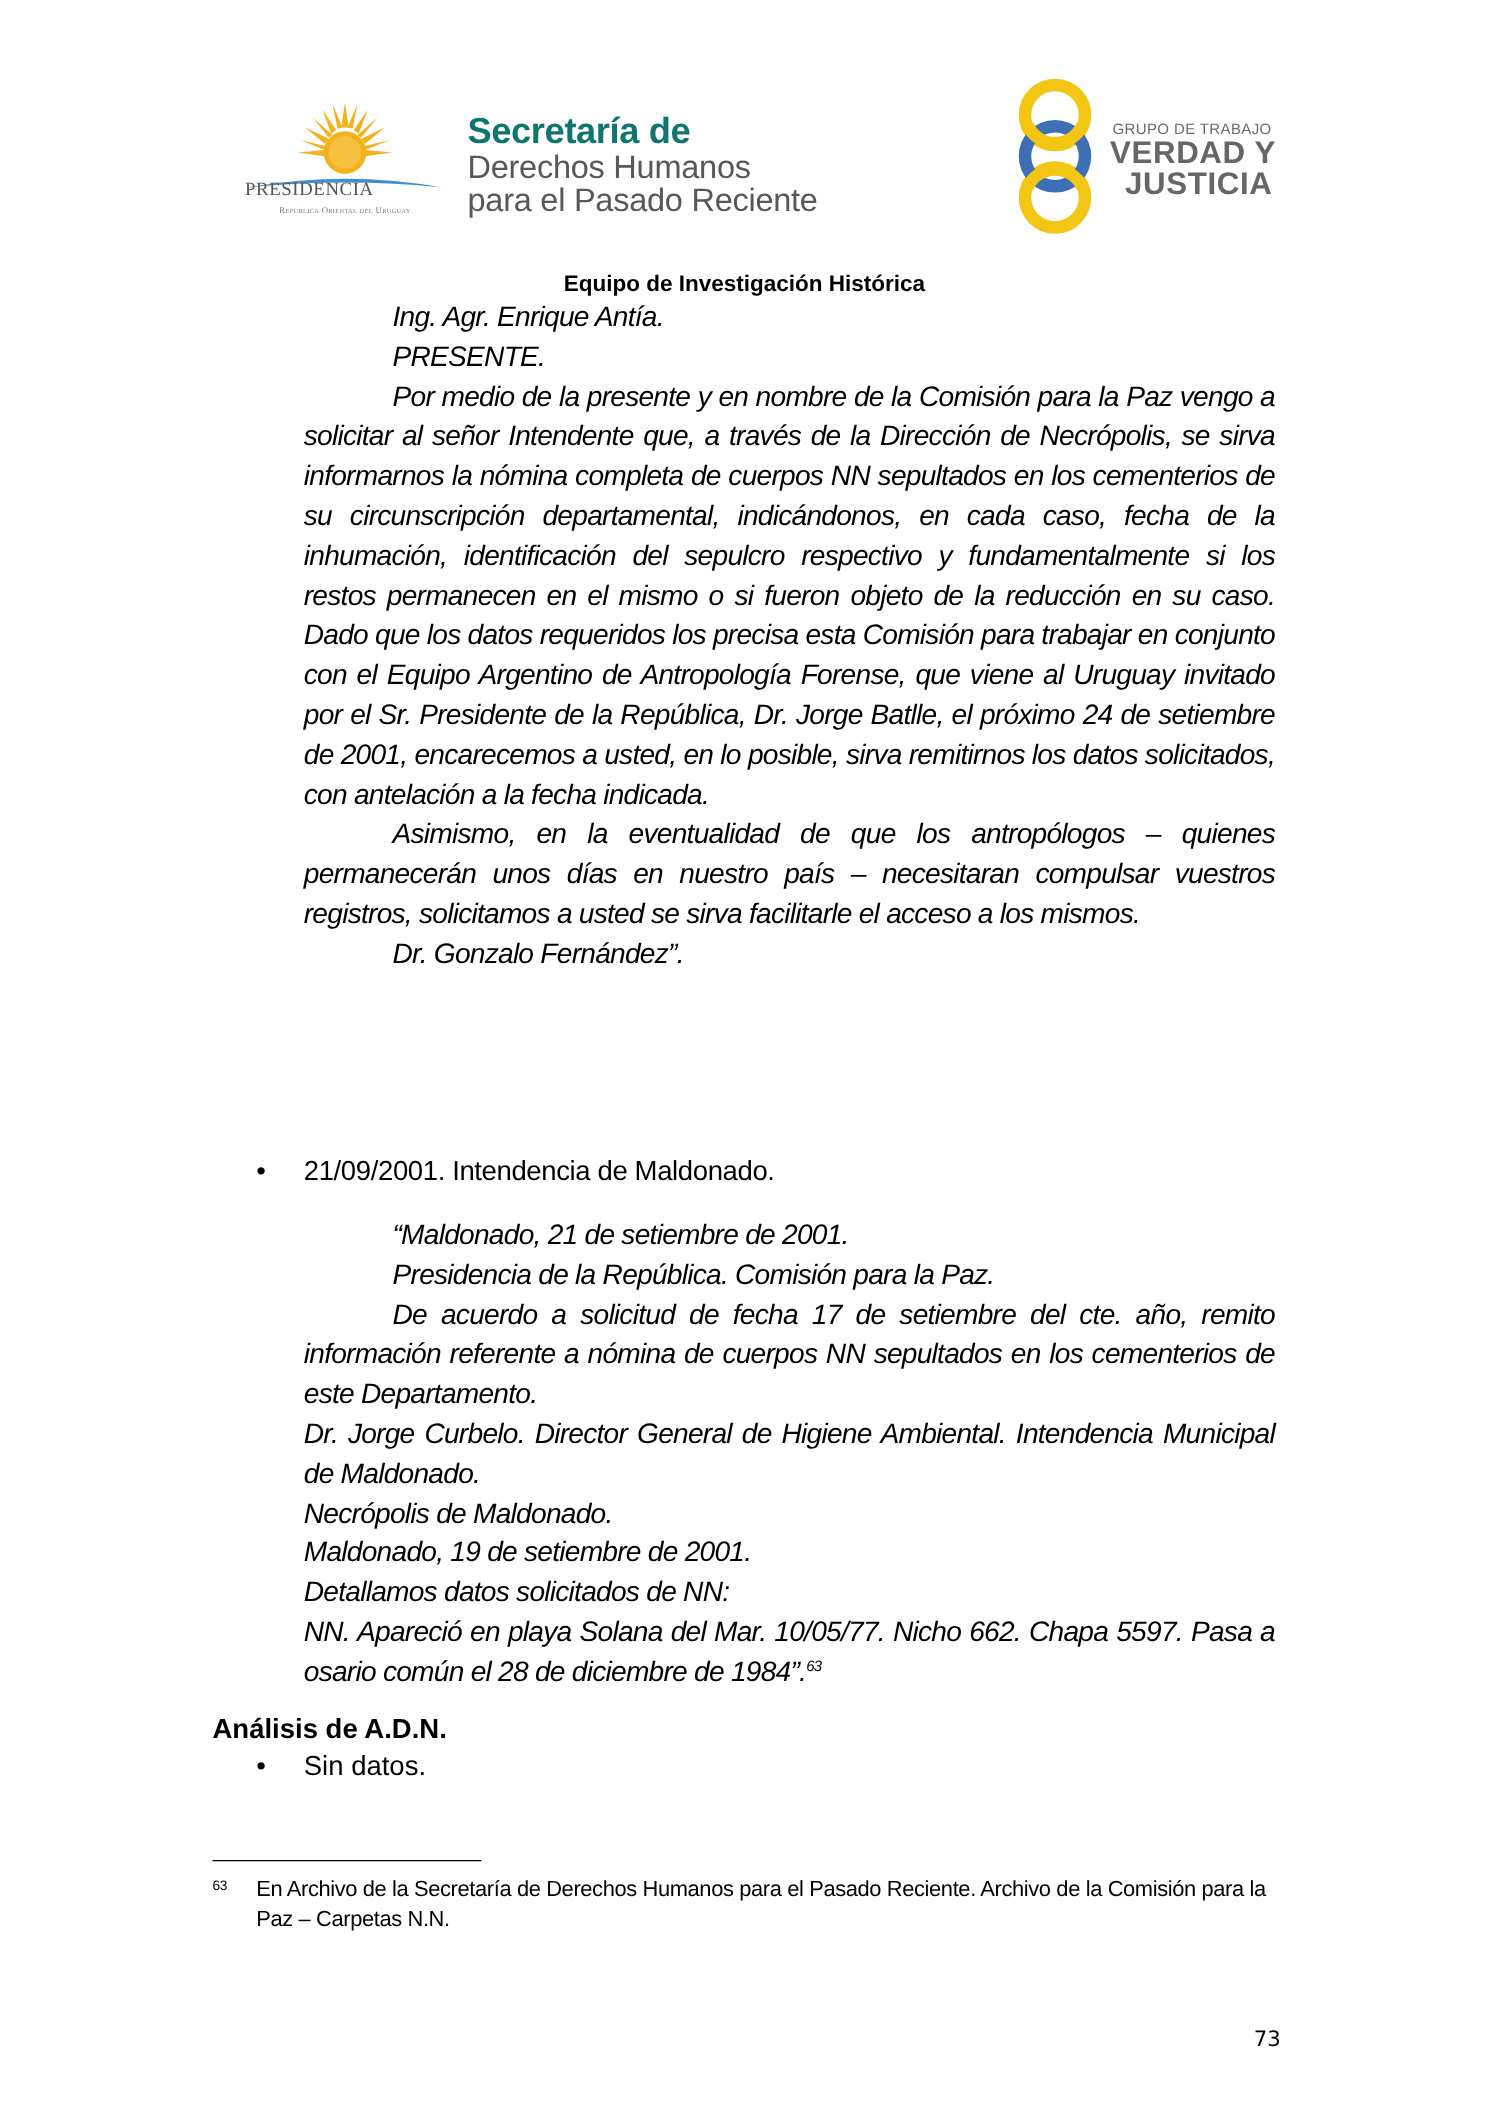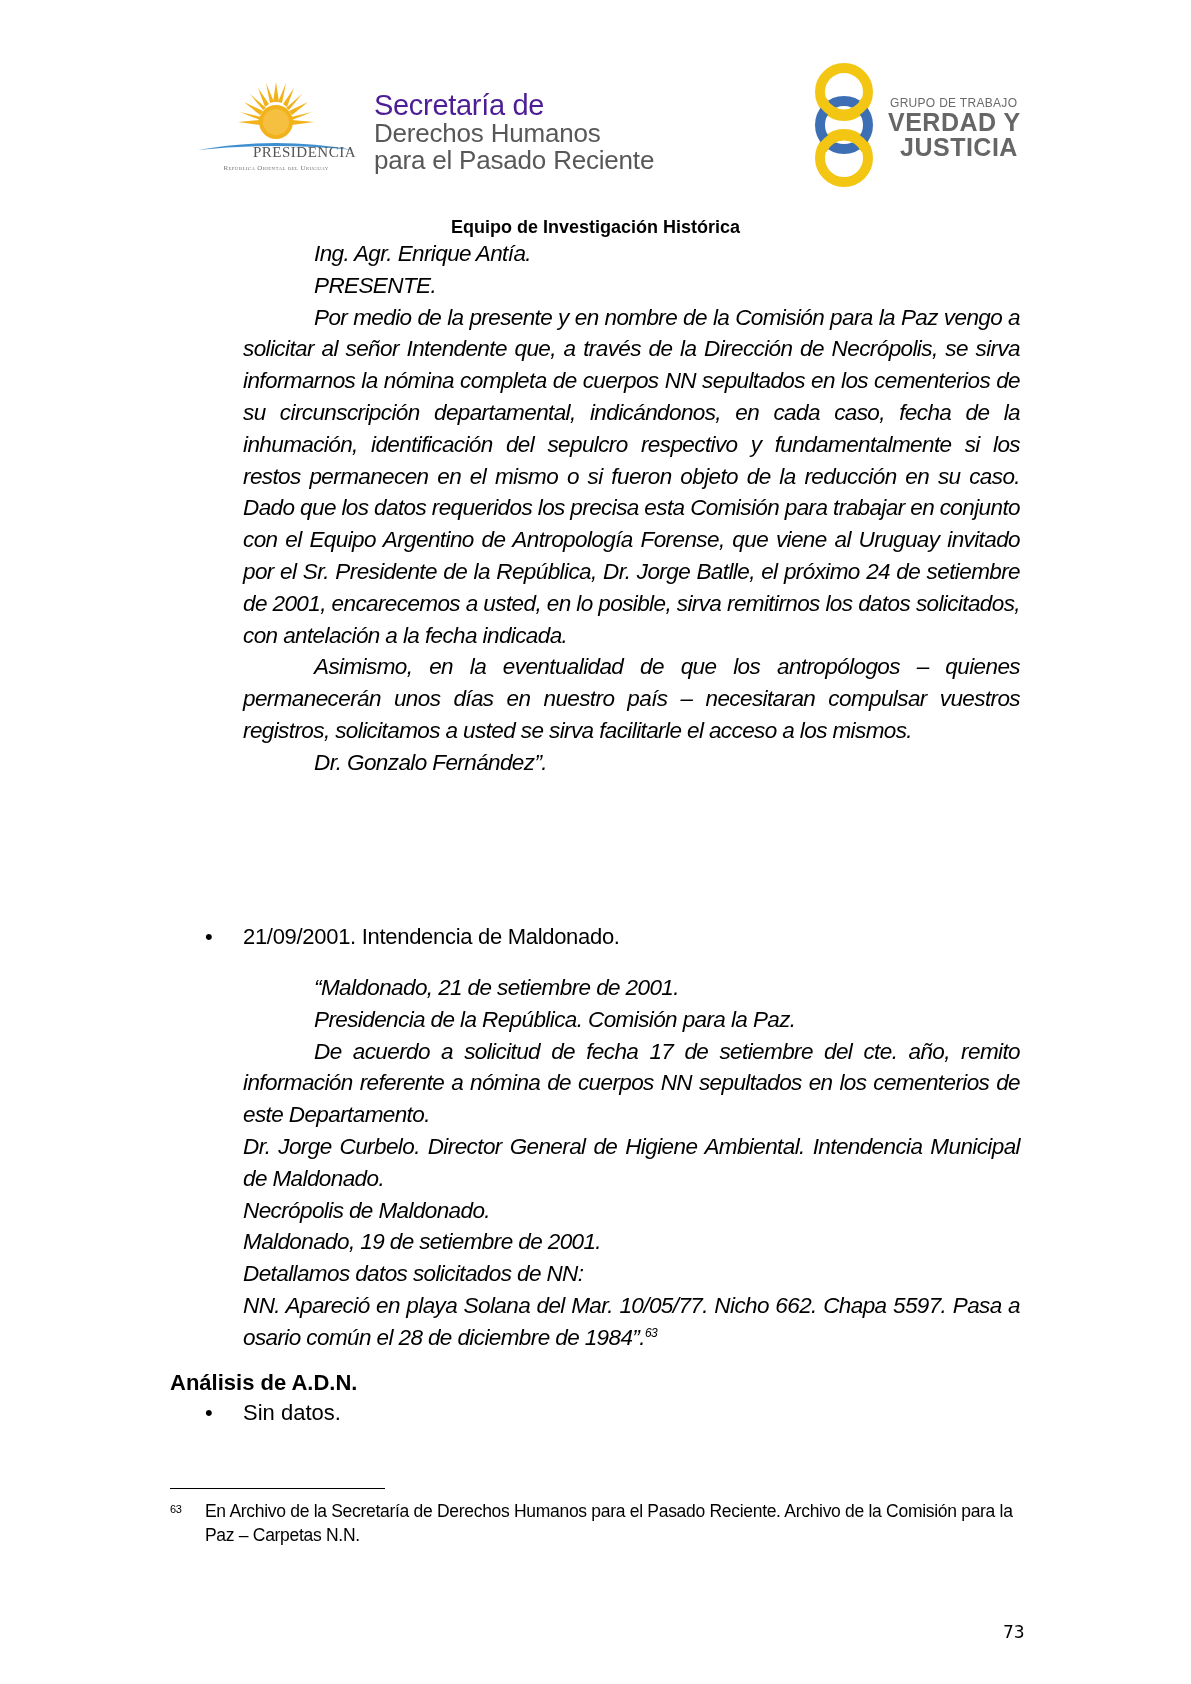"Secretaría de" .secretaria .l1 { color: #4c1d95 -> #0f766e; font-weight: 400 -> 700 }
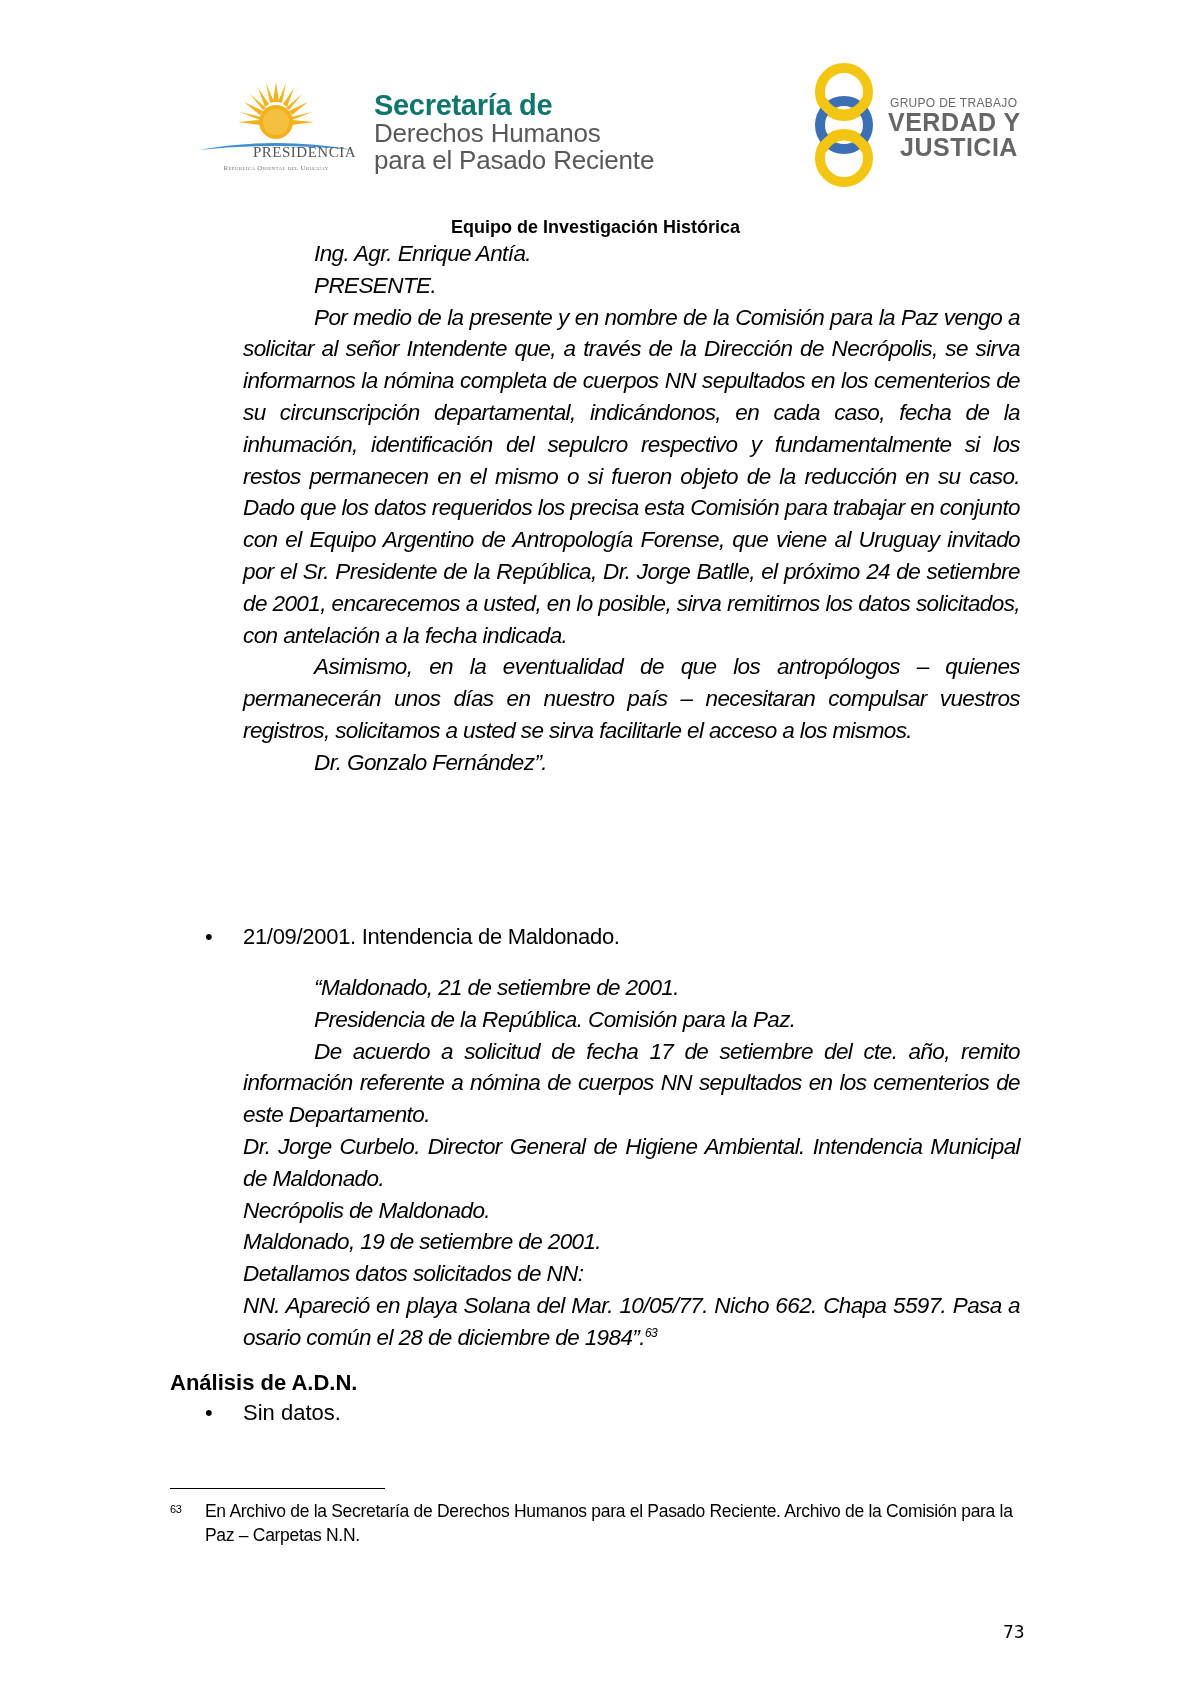"PRESIDENCIA" .logo-presidencia .pres-title { text-align: right -> left }
